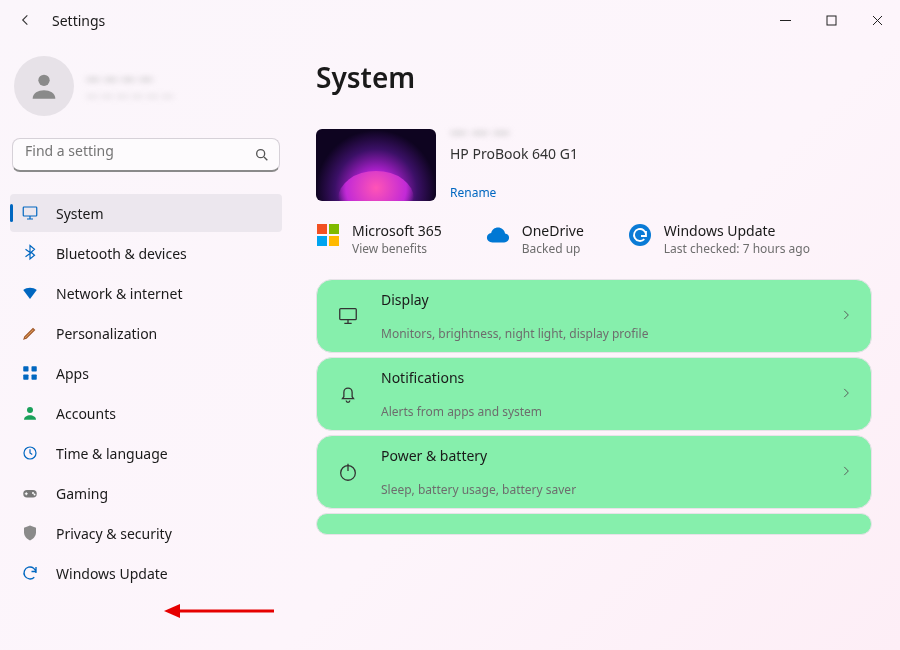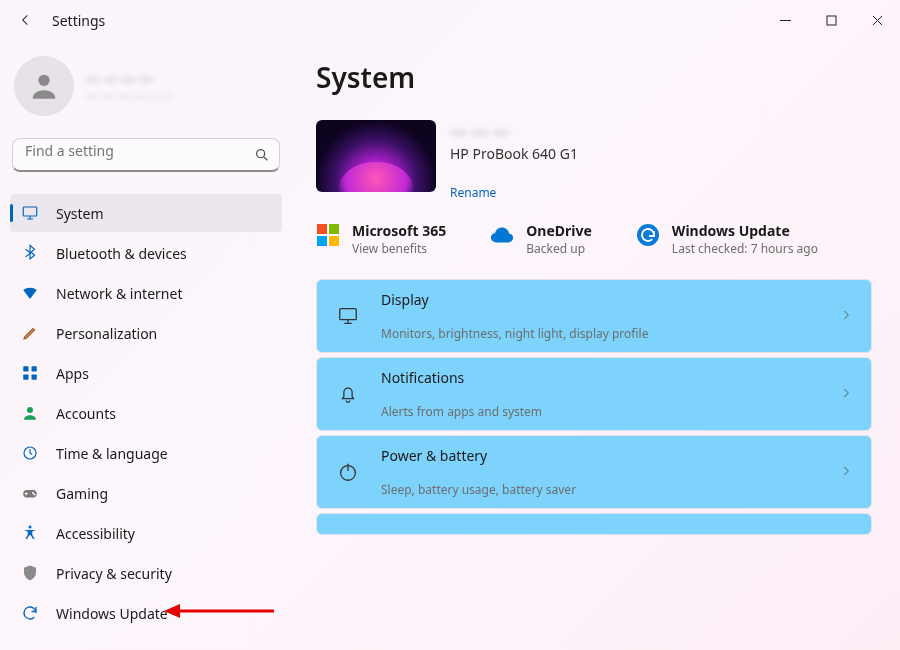"HP ProBook 640 G1" .device-row { align-items: flex-start -> flex-end }
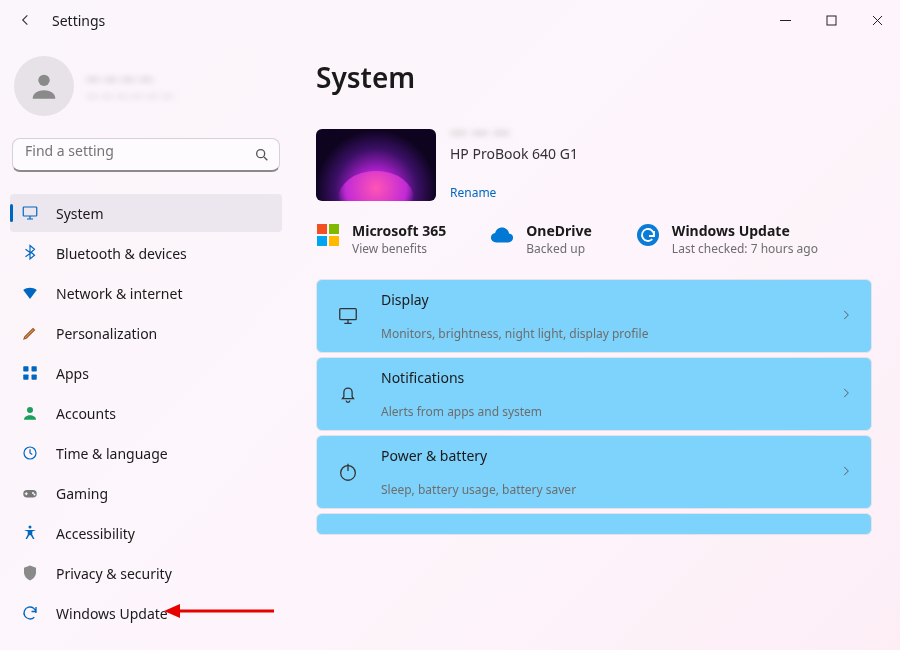"Microsoft 365" .status-item .st-title { font-weight: 700 -> 400 }
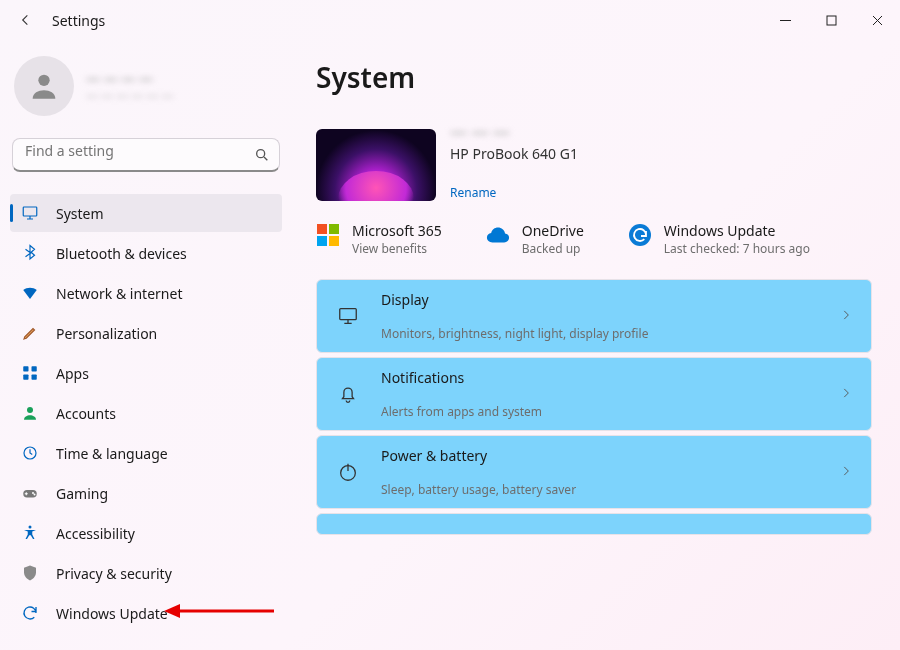"Display" .card { background: #7dd3fc -> #86efac; border-radius: 6px -> 16px }
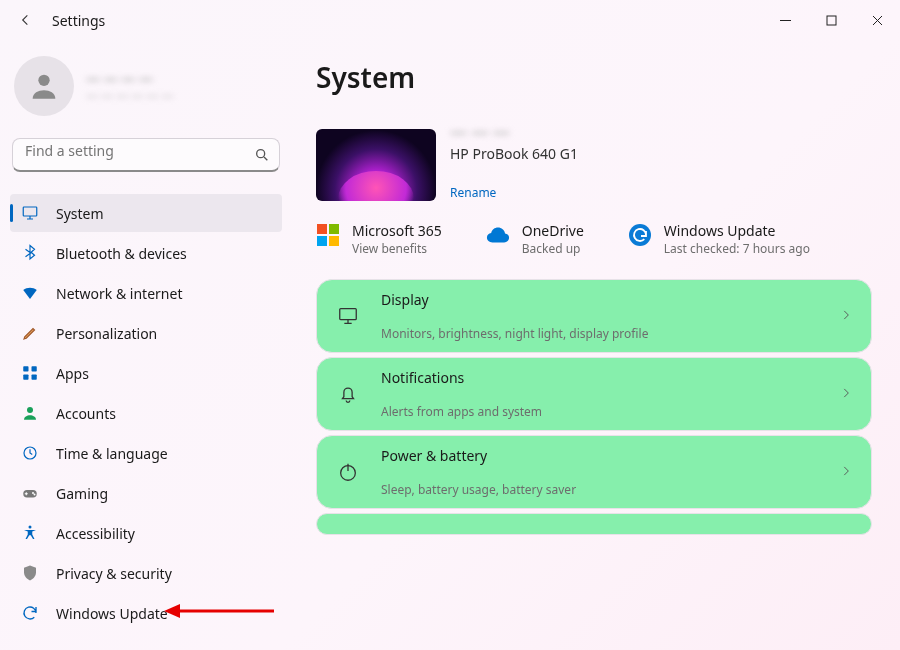"Accessibility" div.nav-item { html: <div> <span> <svg> <circle></circle> <path></path> </svg> </span> <span>Accessibility</span> </div> -> none }
